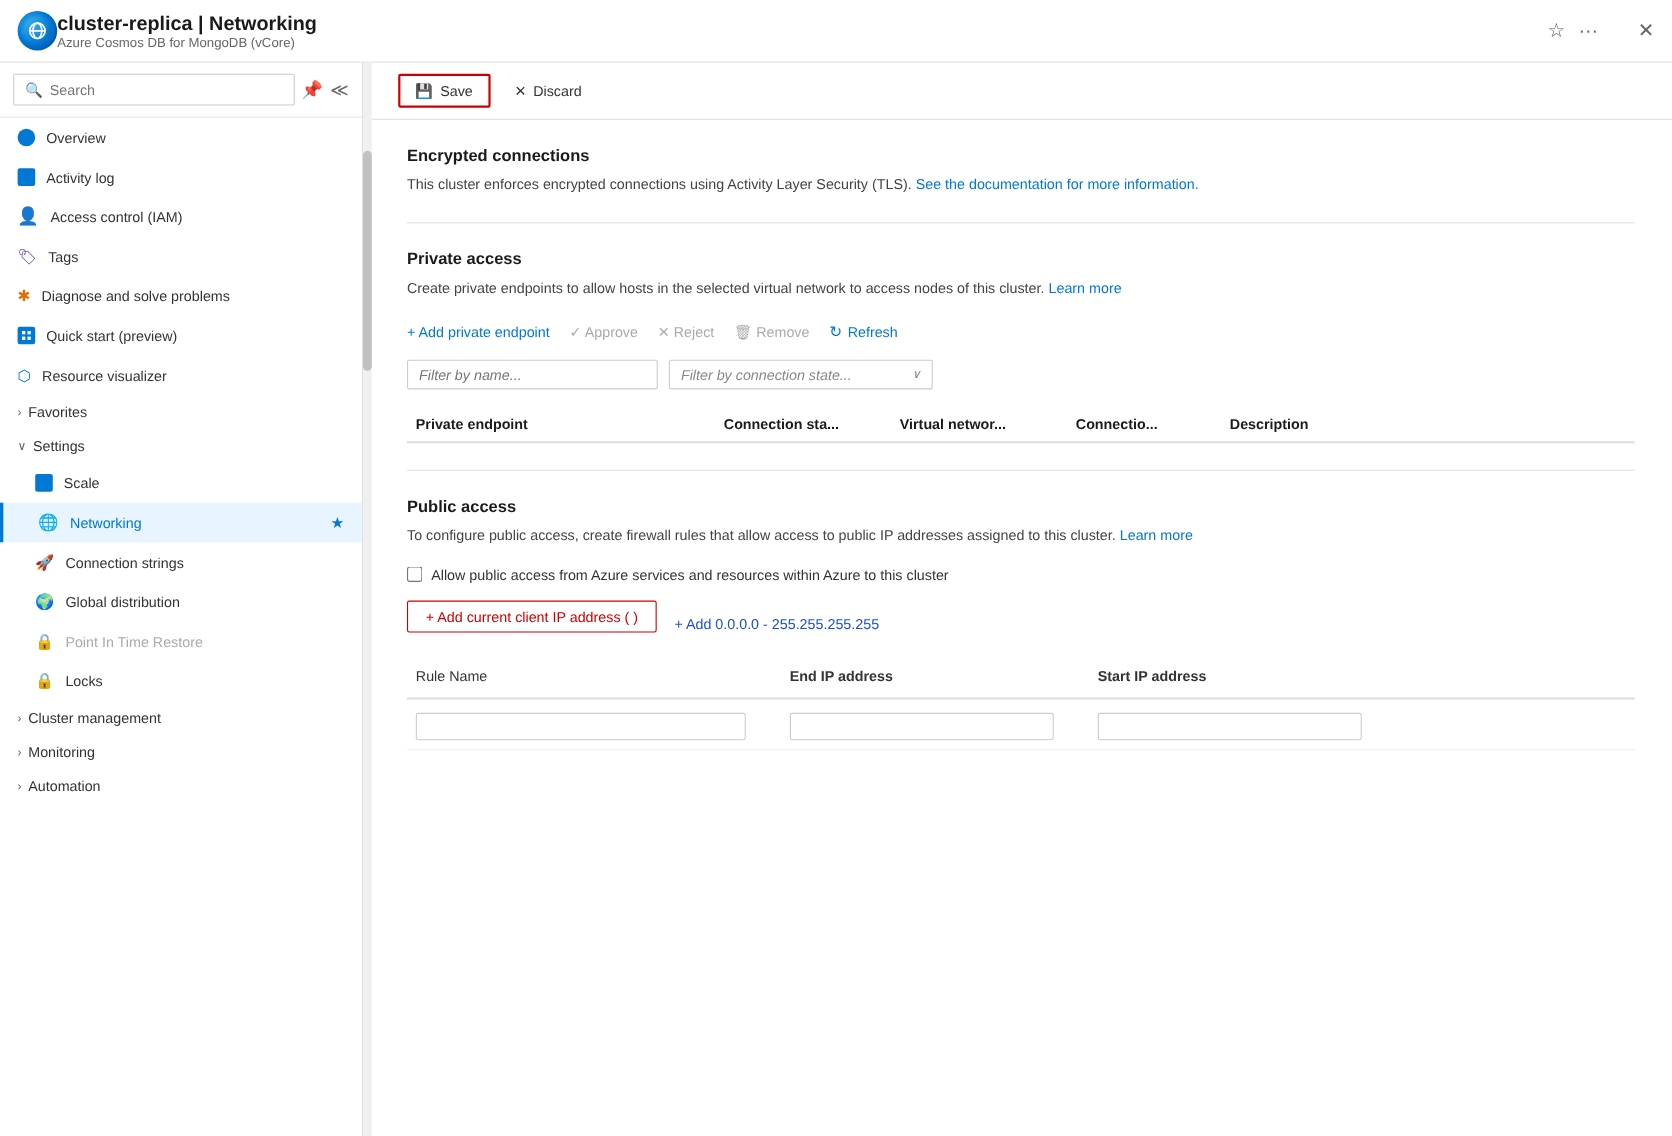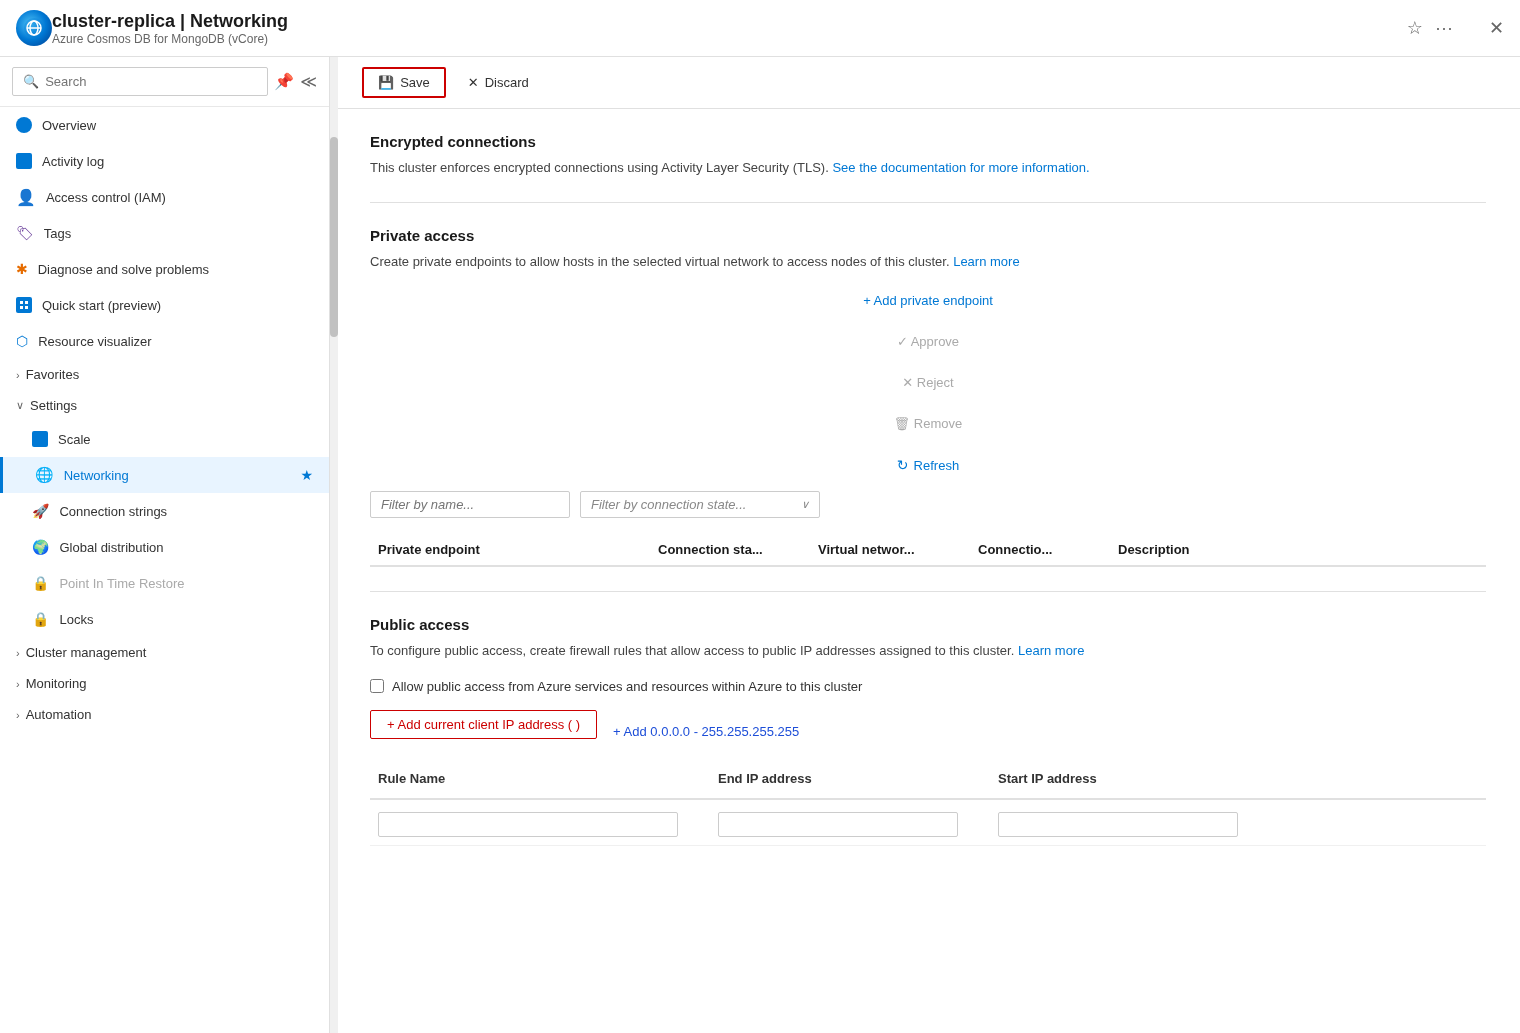"+ Add private endpoint" .action-bar { flex-direction: column -> none }
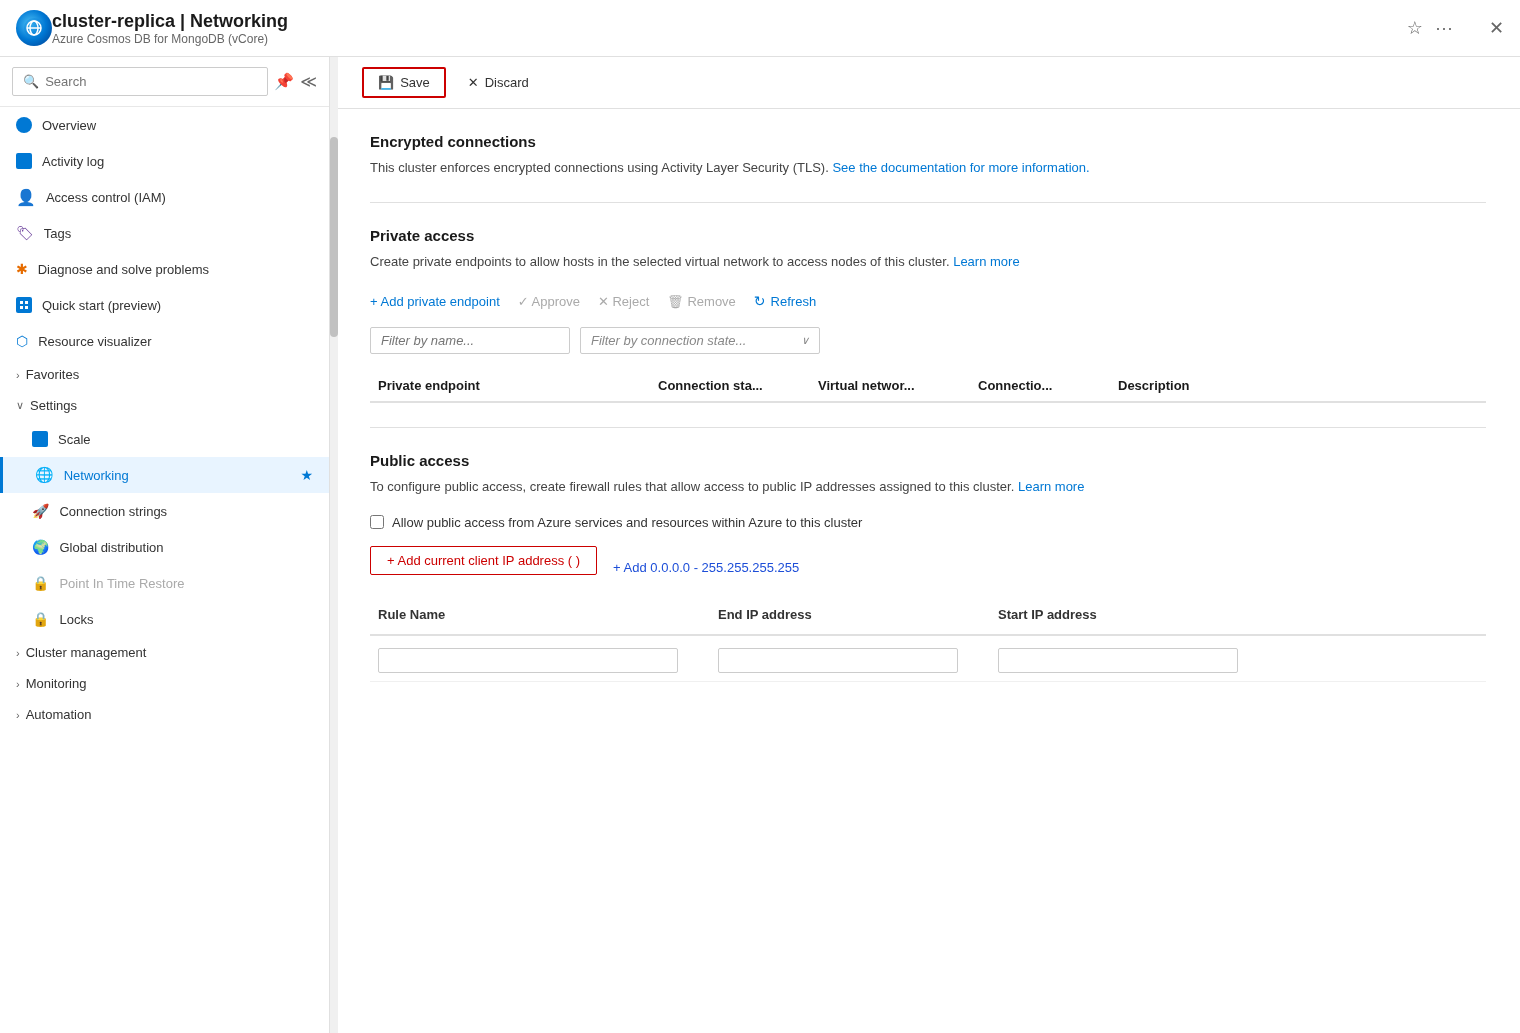"Filter by name..." .filter-input { width: 200px -> 228px }
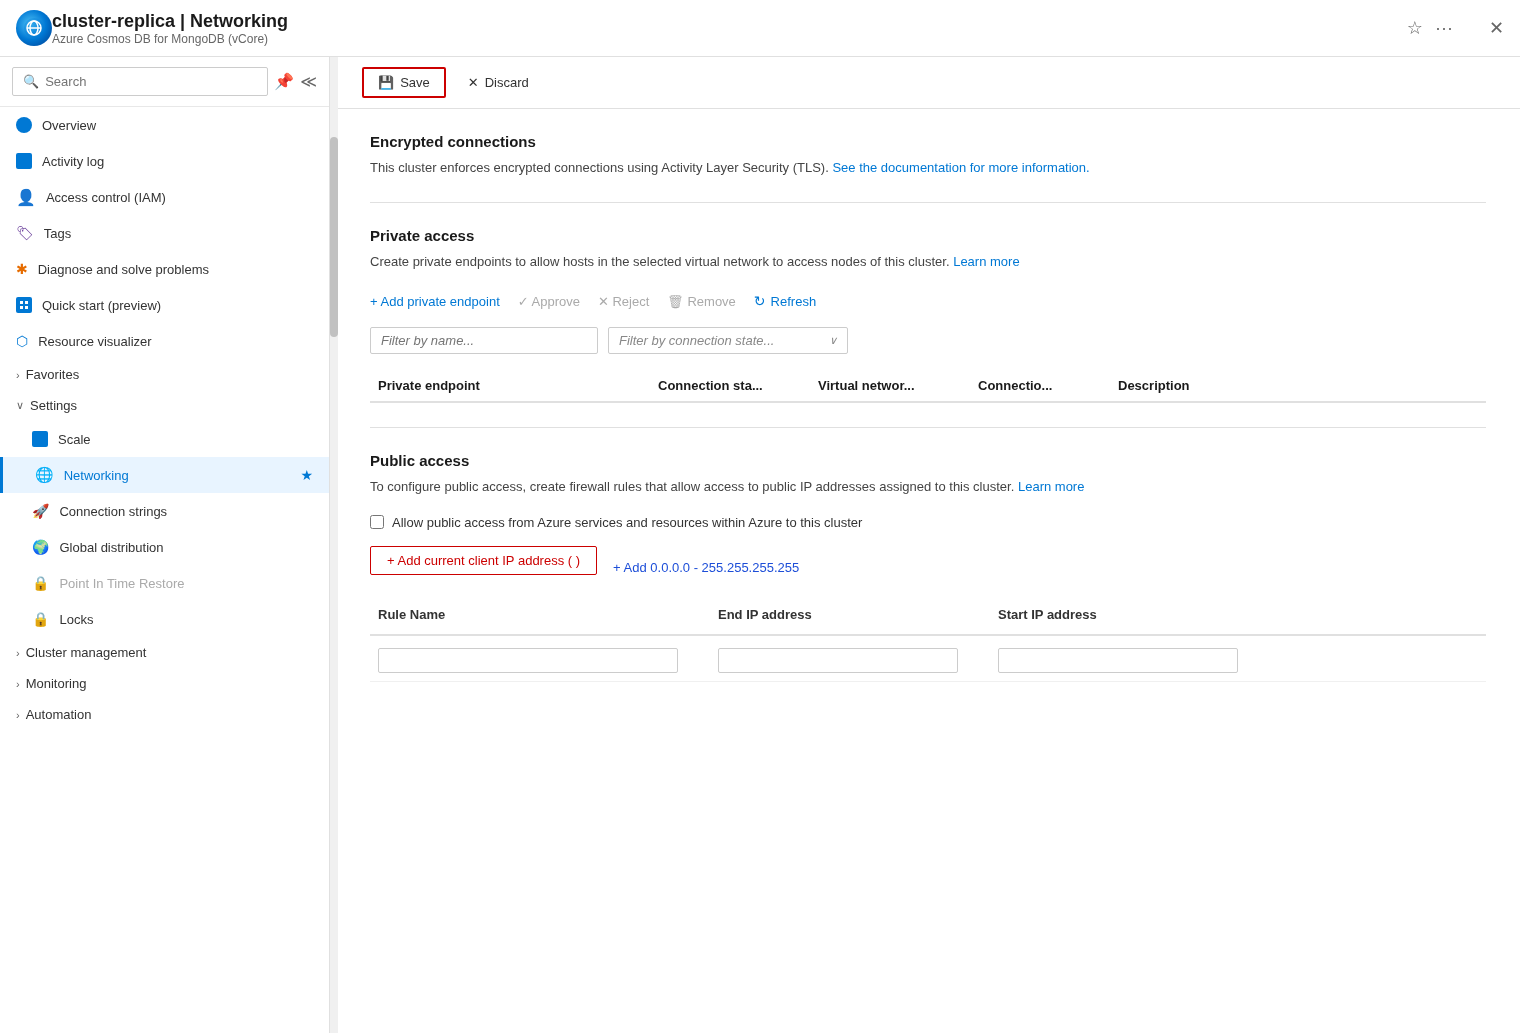"Rule Name" div.ip-table-cell { font-weight: 700 -> 400 }
